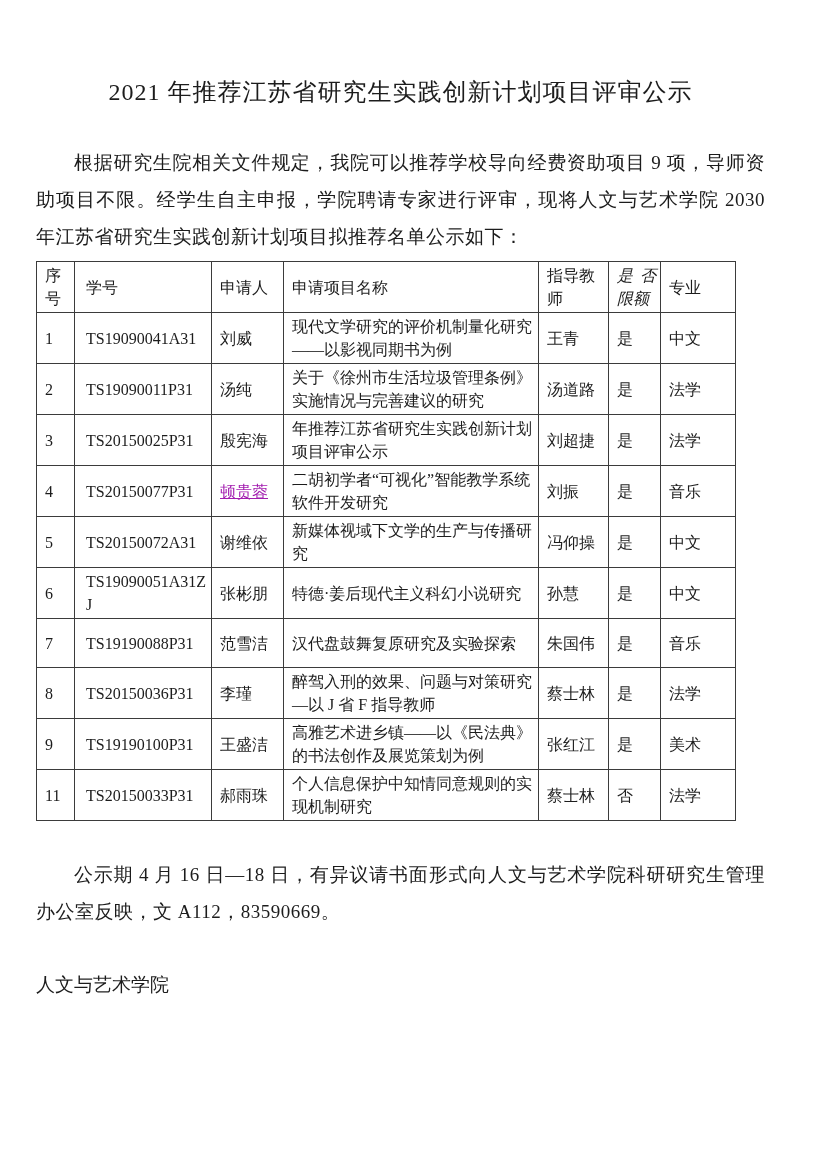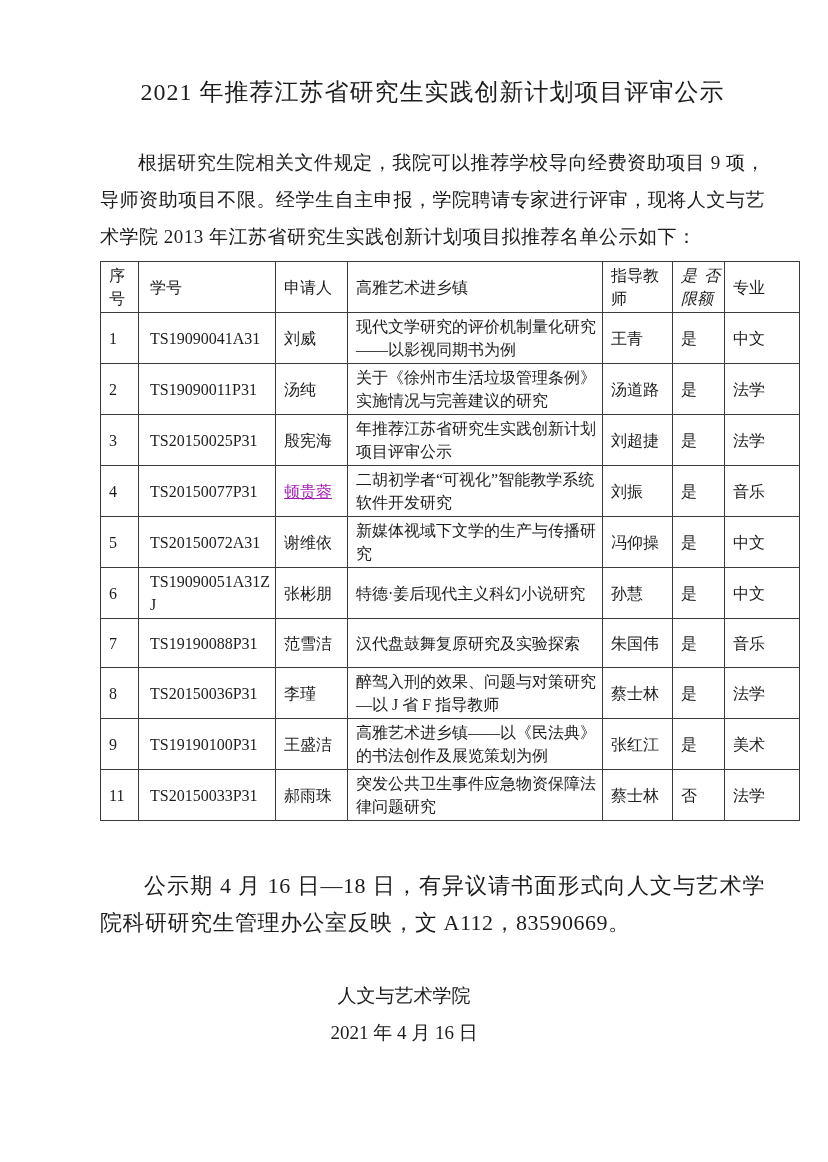"2021 年推荐江苏省研究生实践创新计划项目评审公示" .page { padding: 74px 63px 0 100px -> 74px 63px 0 36px }
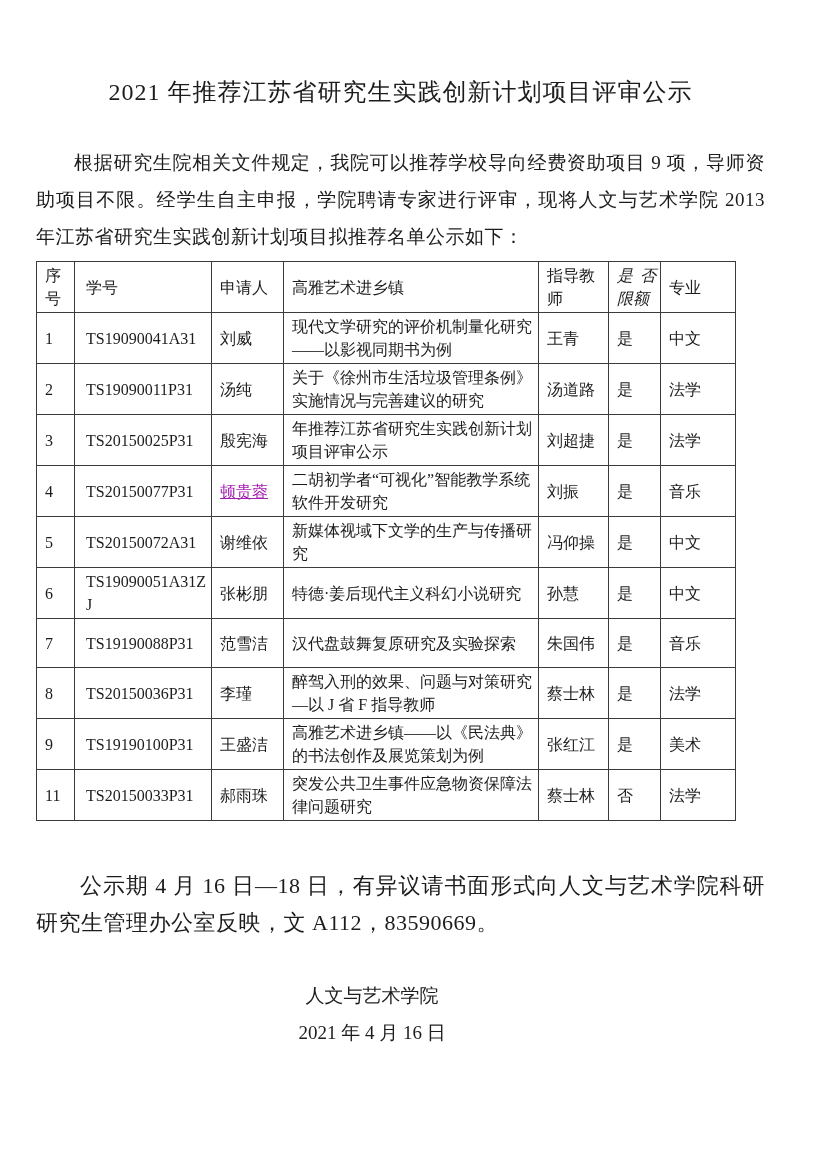"根据研究生院相关文件规定，我院可以推荐学校导向经费资助项目 9" p.intro { text: 2013 -> 2030 }
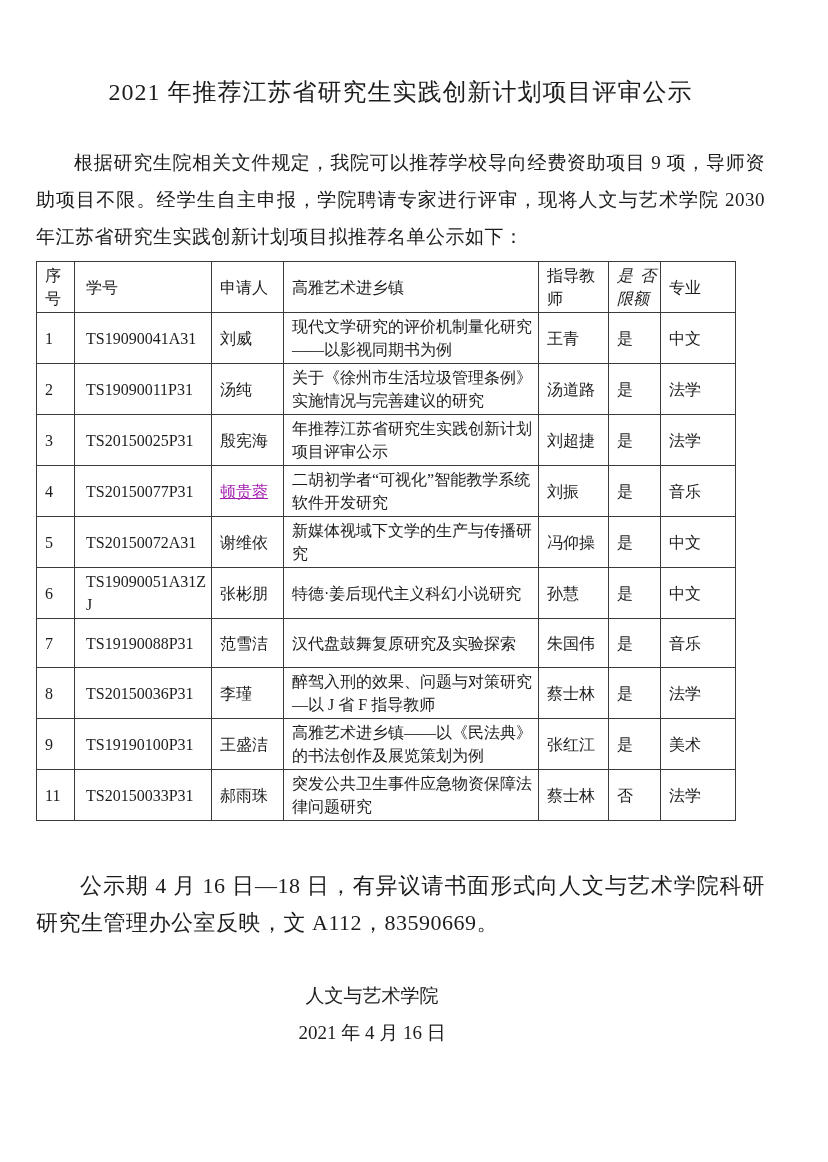"高雅艺术进乡镇" th { text: 高雅艺术进乡镇 -> 申请项目名称 }
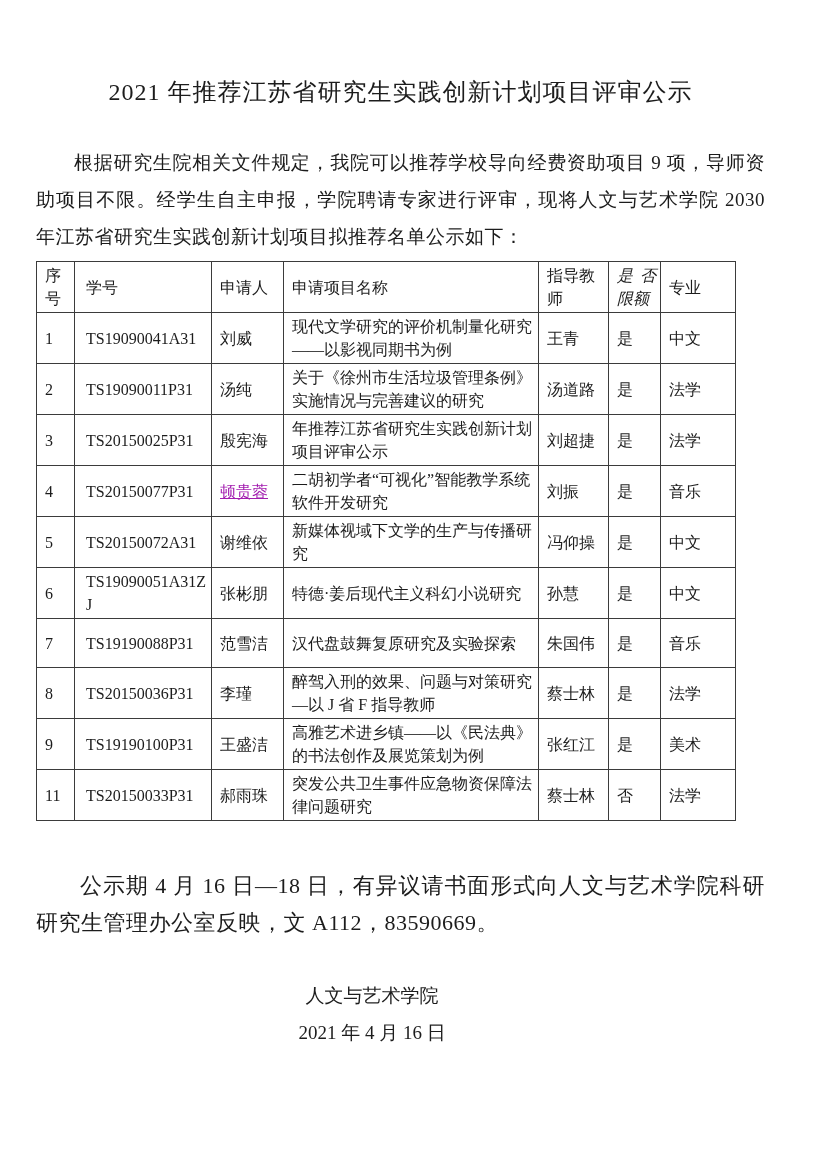"突发公共卫生事件应急物资保障法律问题研究" td { text: 突发公共卫生事件应急物资保障法律问题 -> 个人信息保护中知情同意规则的实现机制 }
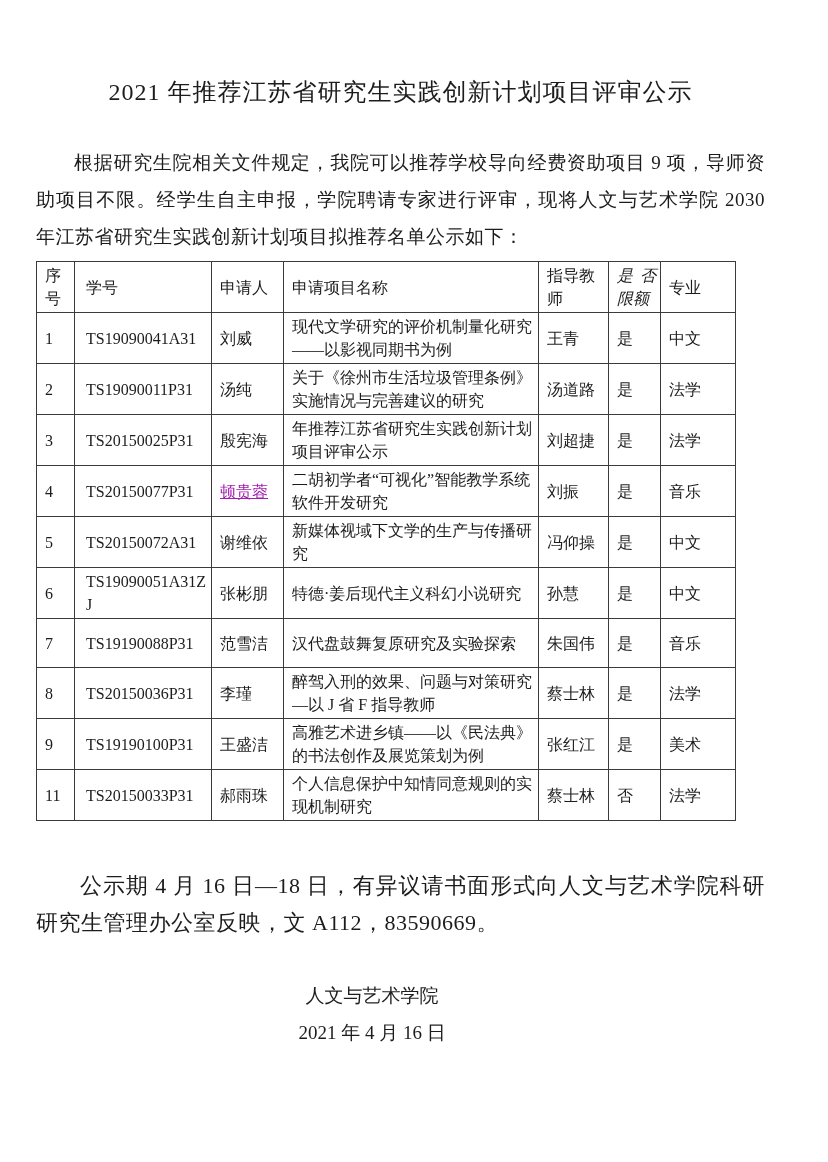"公示期 4 月 16 日—18" .closing { font-size: 22px -> 19px; margin-top: 46px -> 35px }
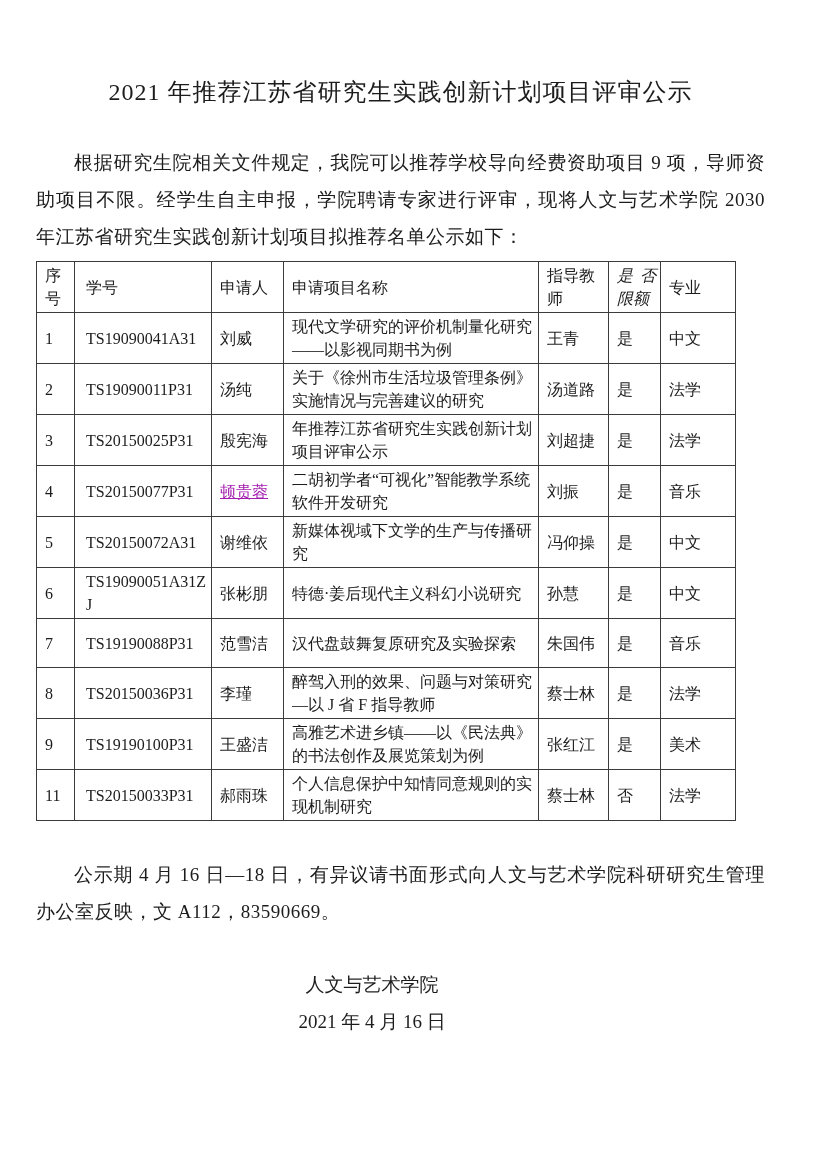"人文与艺术学院" .signature-block { text-align: center -> left }
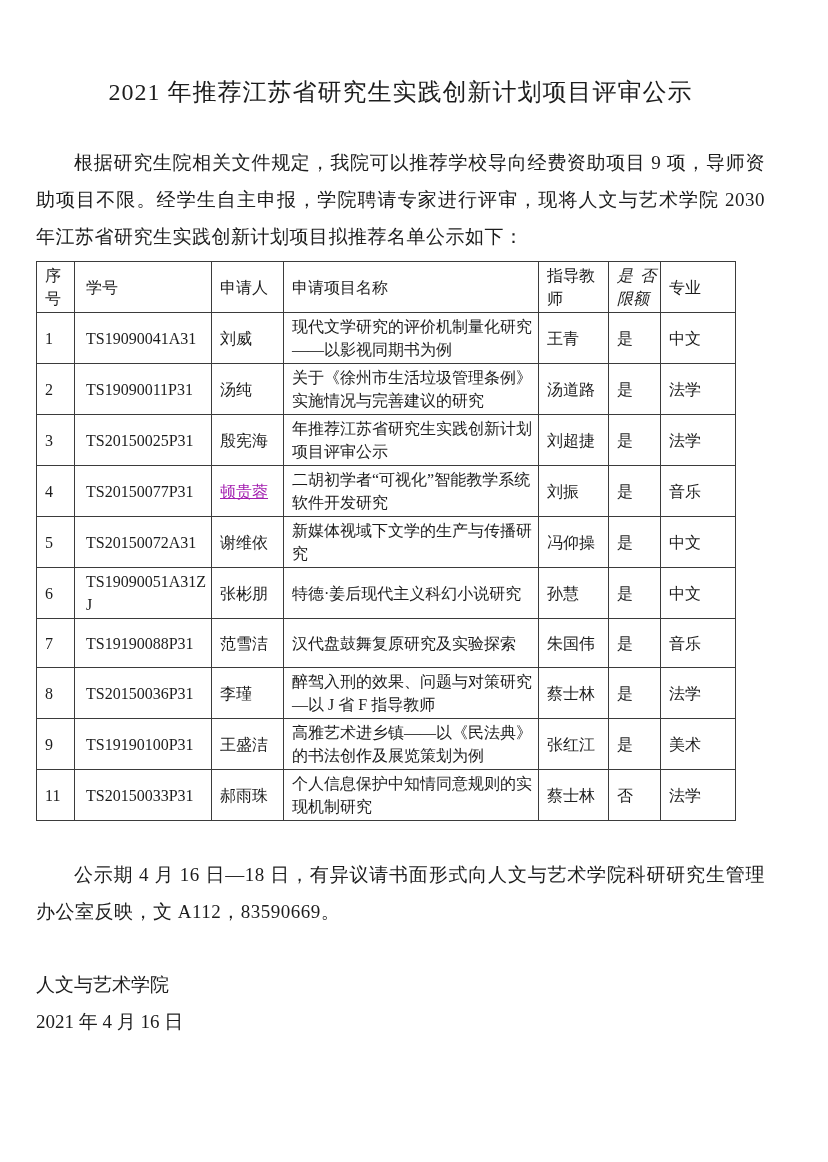"2021 年 4 月 16" div { html: <div>2021 年 4 月 16 日</div> -> none }
